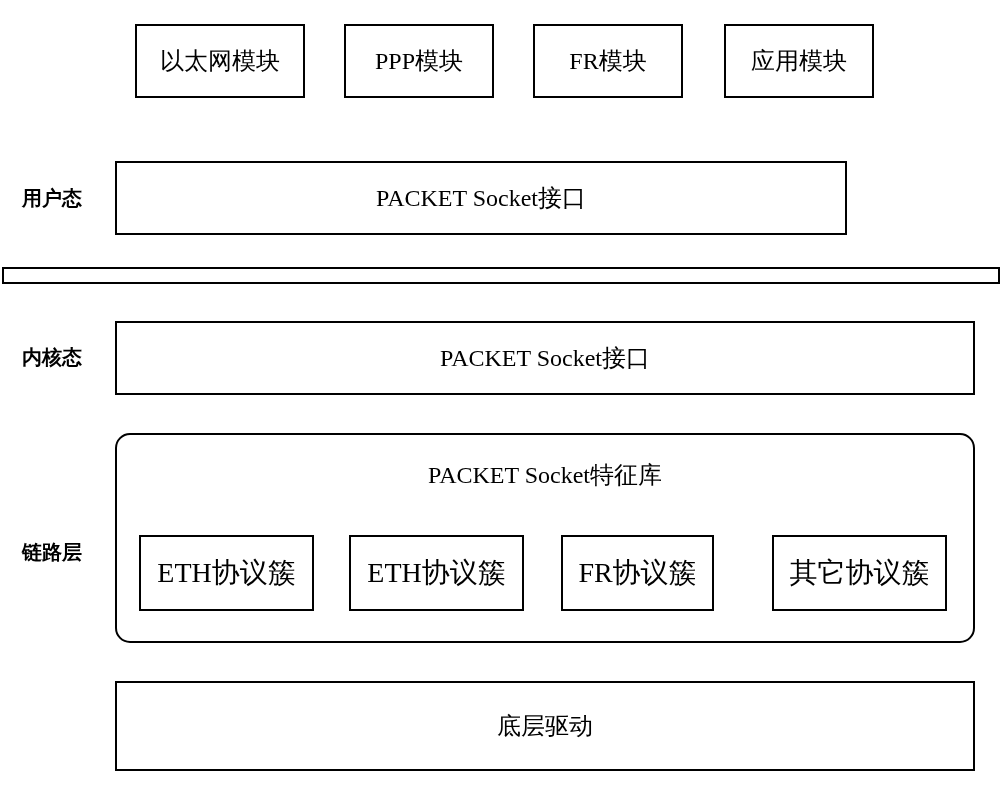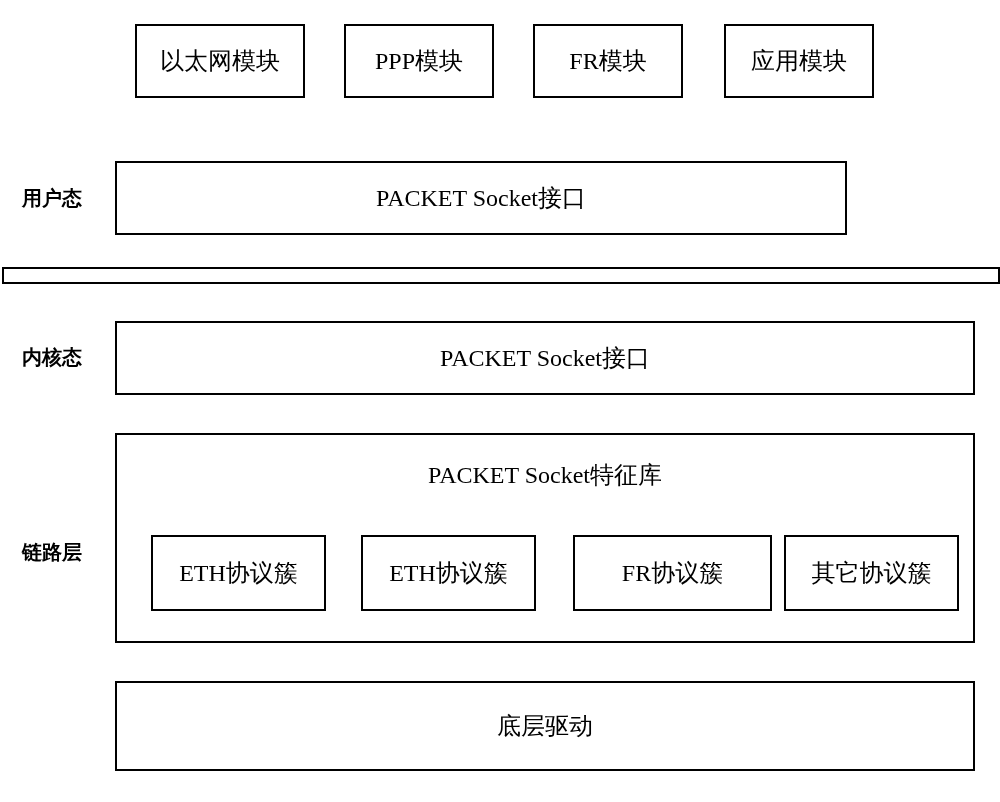"PACKET Socket特征库" div.feature-container { border-radius: none -> 15px }
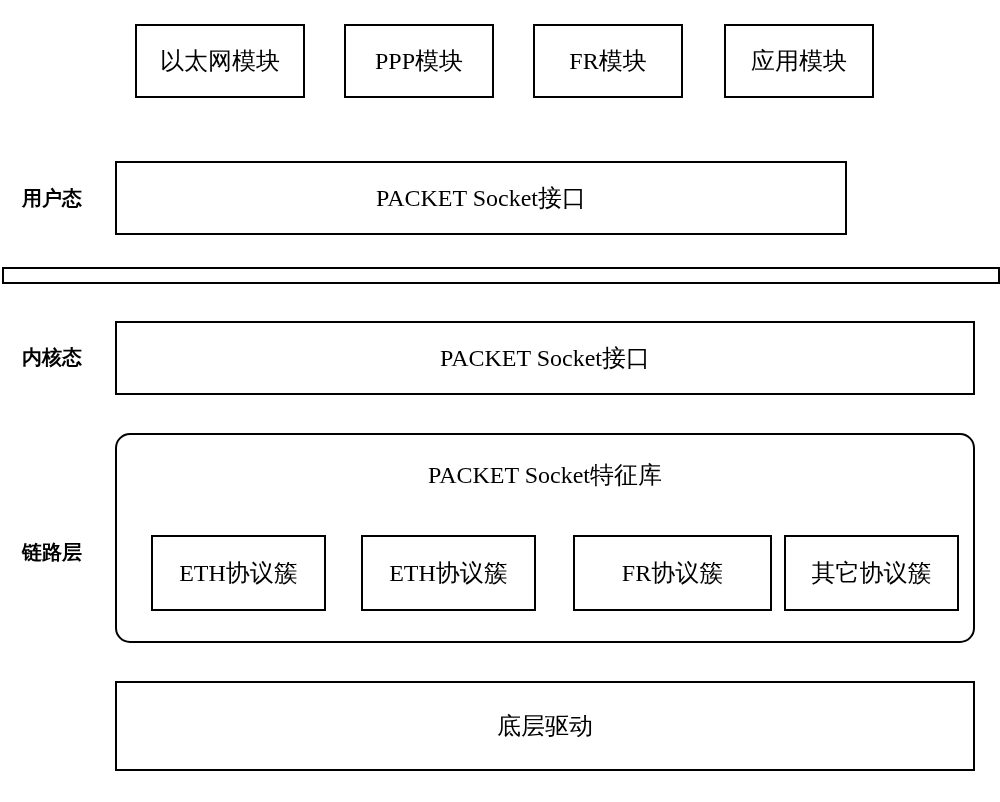"ETH协议簇" .inner-box { font-size: 24px -> 28px; margin-left: 12px -> none }
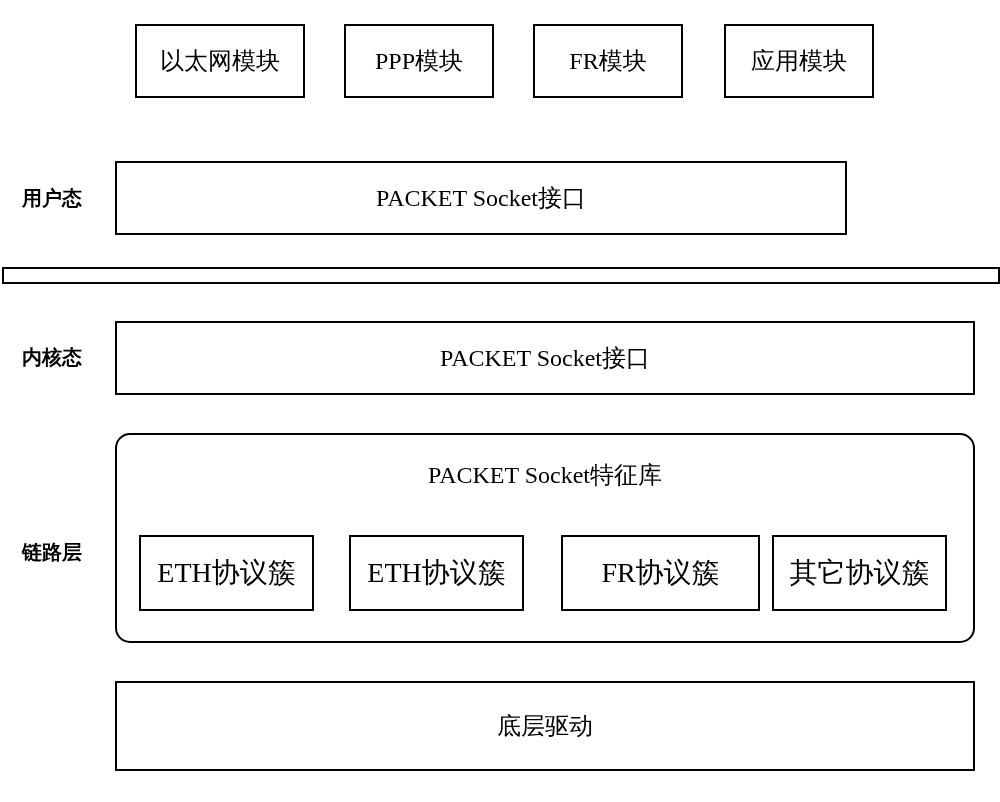"FR协议簇" div.inner-box { width: 199px -> 153px }
